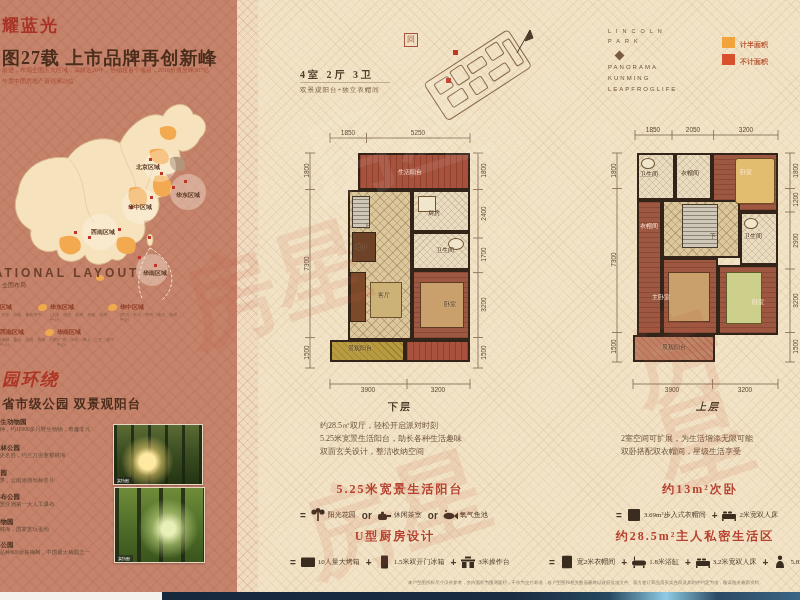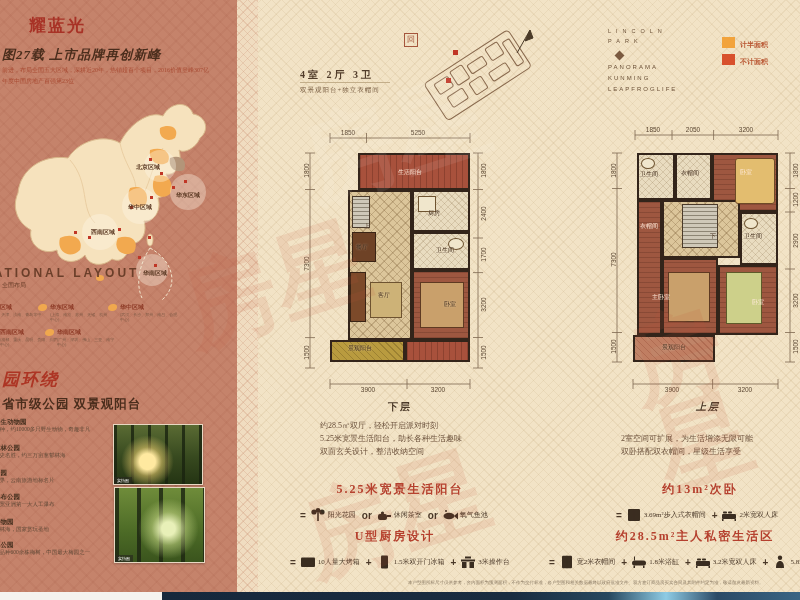"耀蓝光" div.abs { margin-left: 27px -> none }
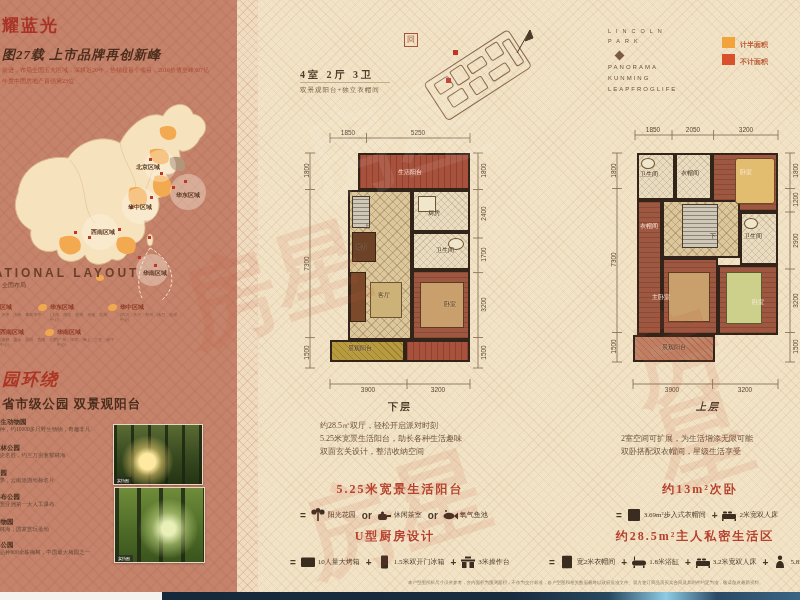"图27载 上市品牌再创新峰" div.abs { font-size: 13px -> 18px; font-style: italic -> none }
